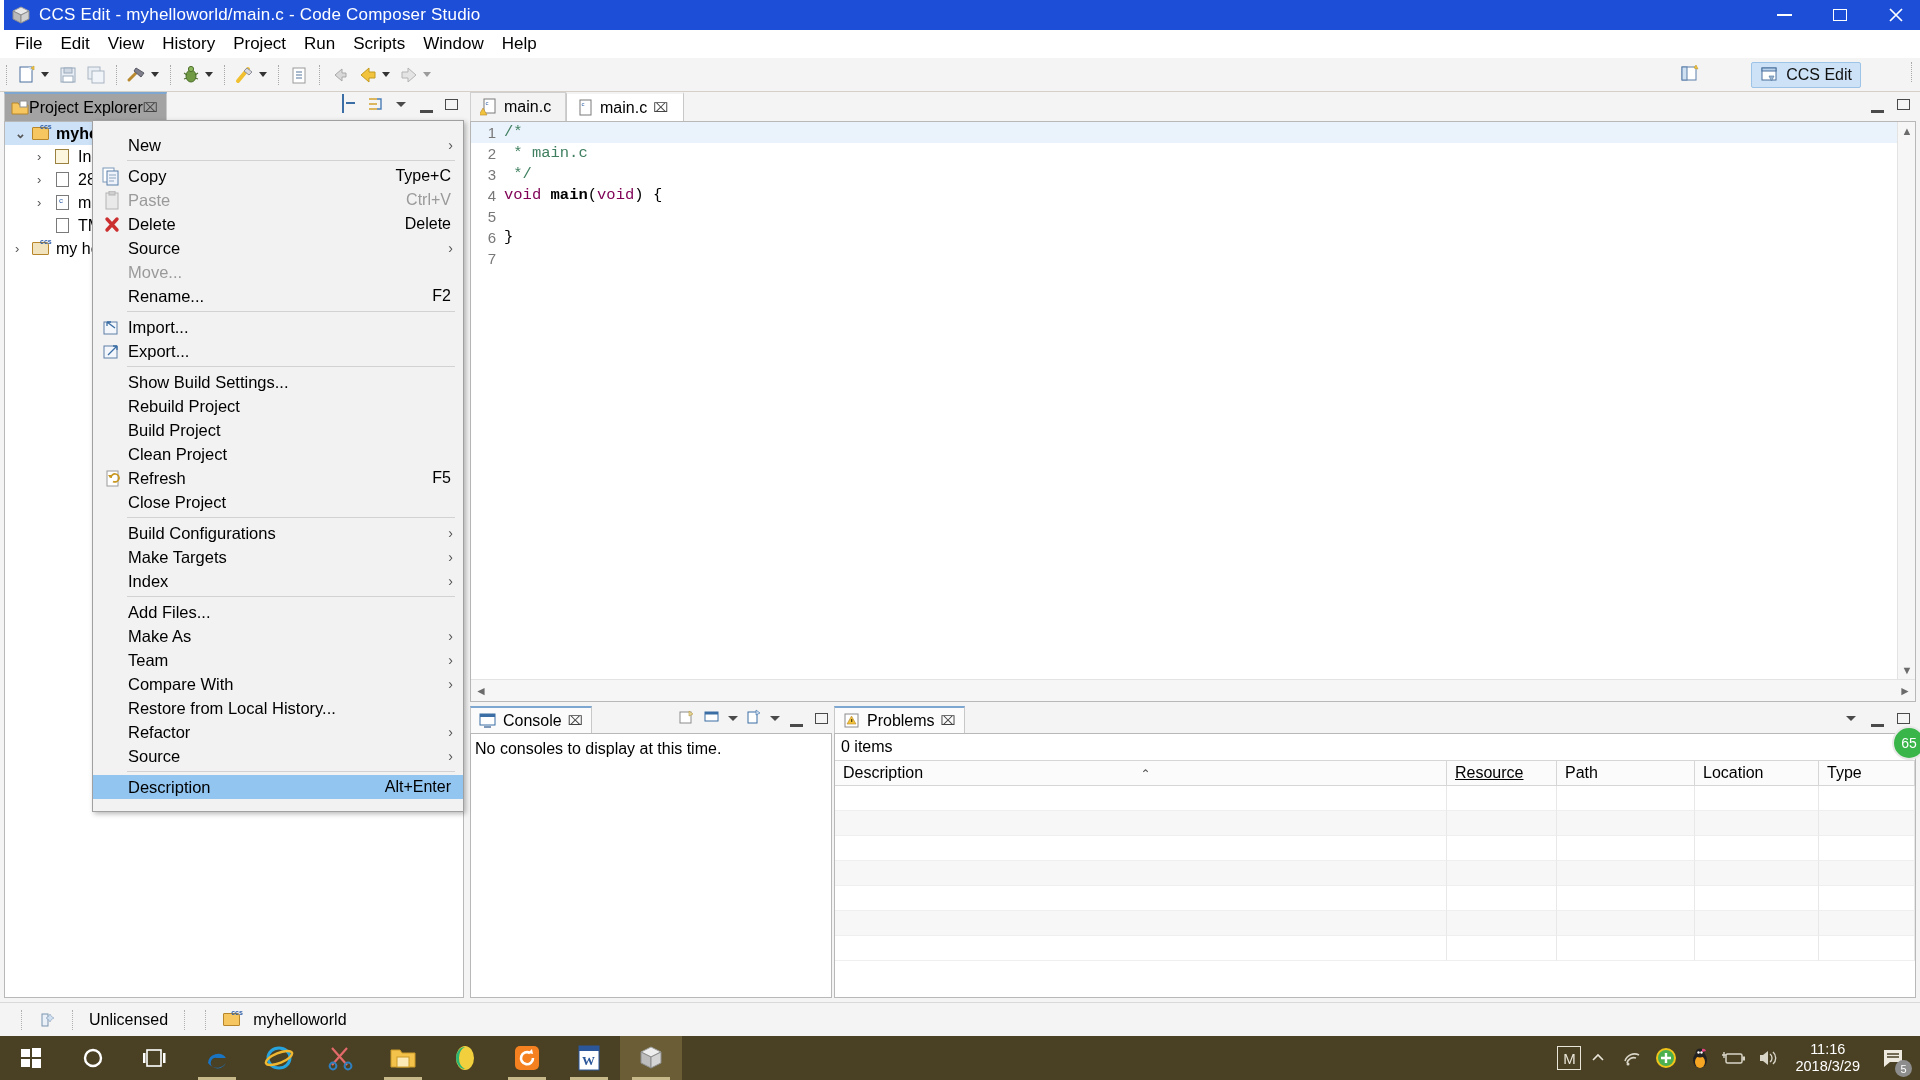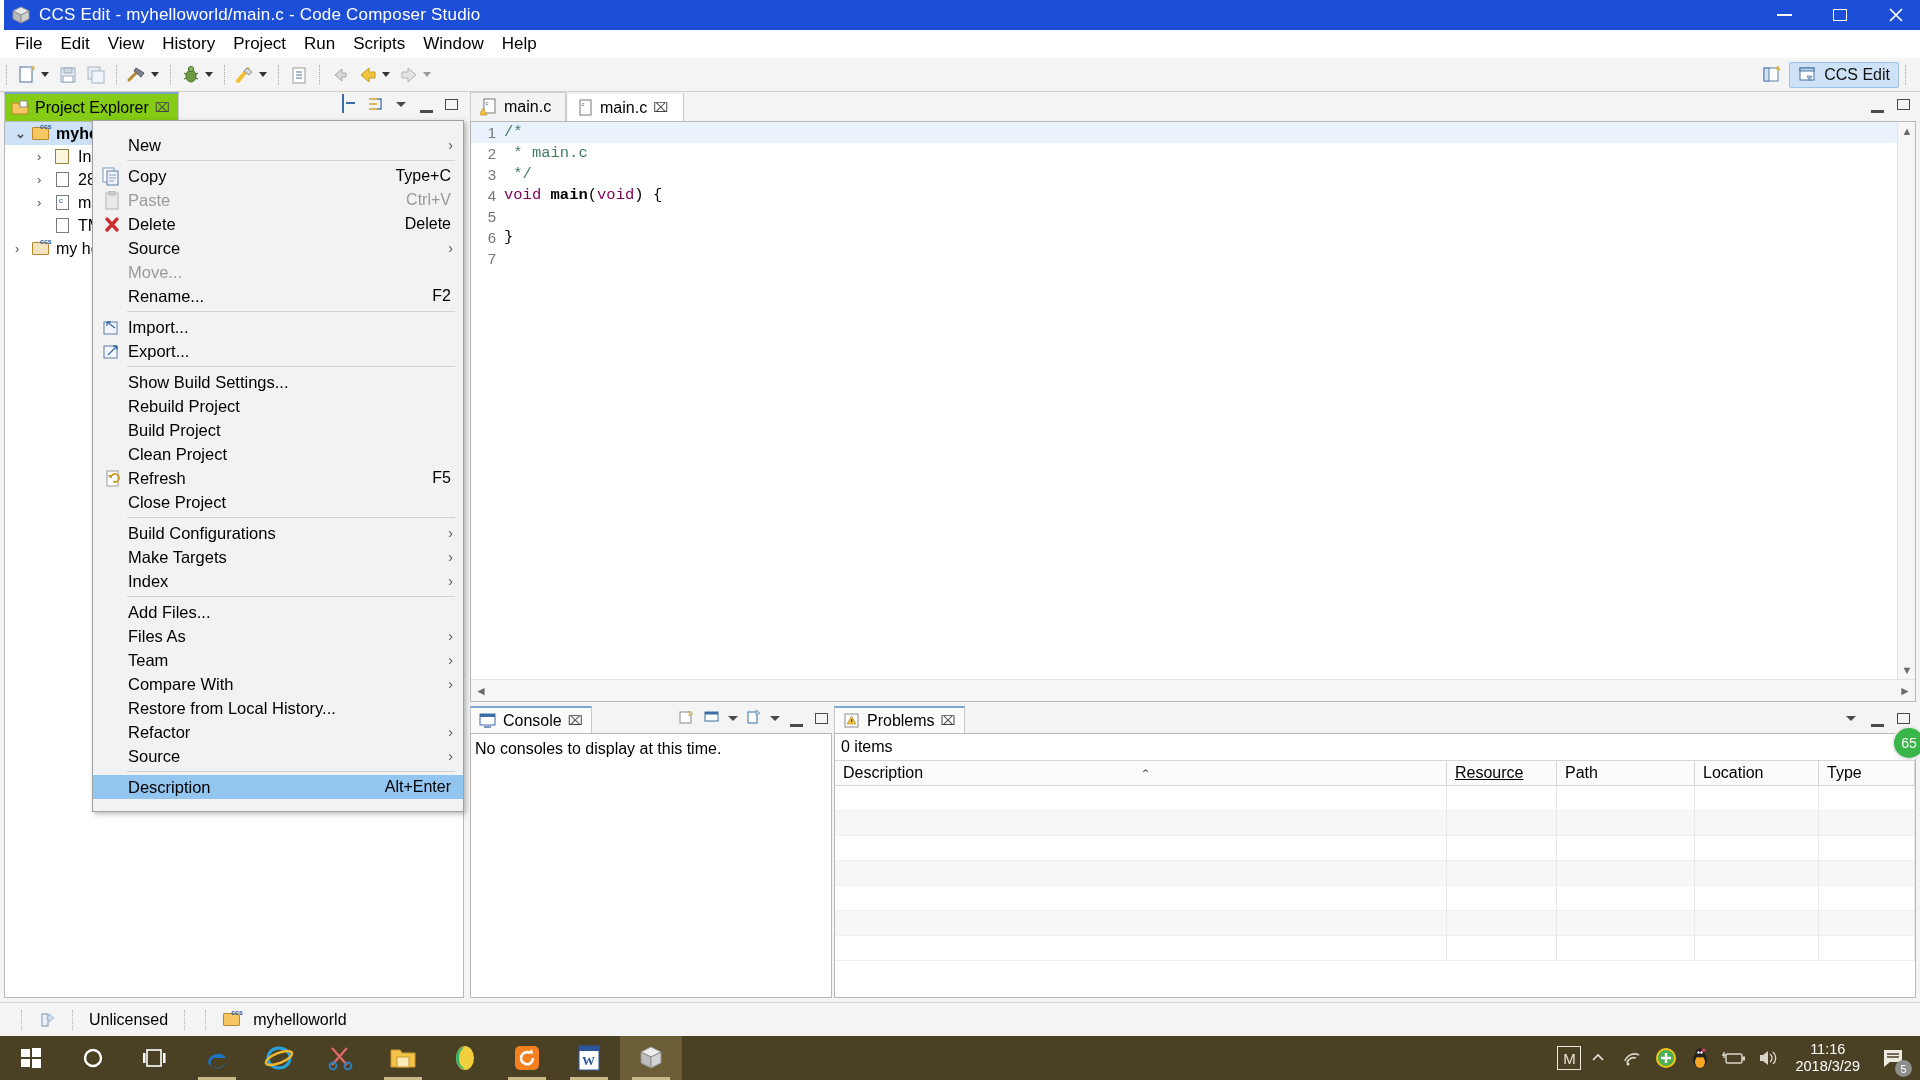"CCS Edit" #toolbar .tb-right { align-items: center -> none; gap: none -> 44px; padding-right: 8px -> 2px }
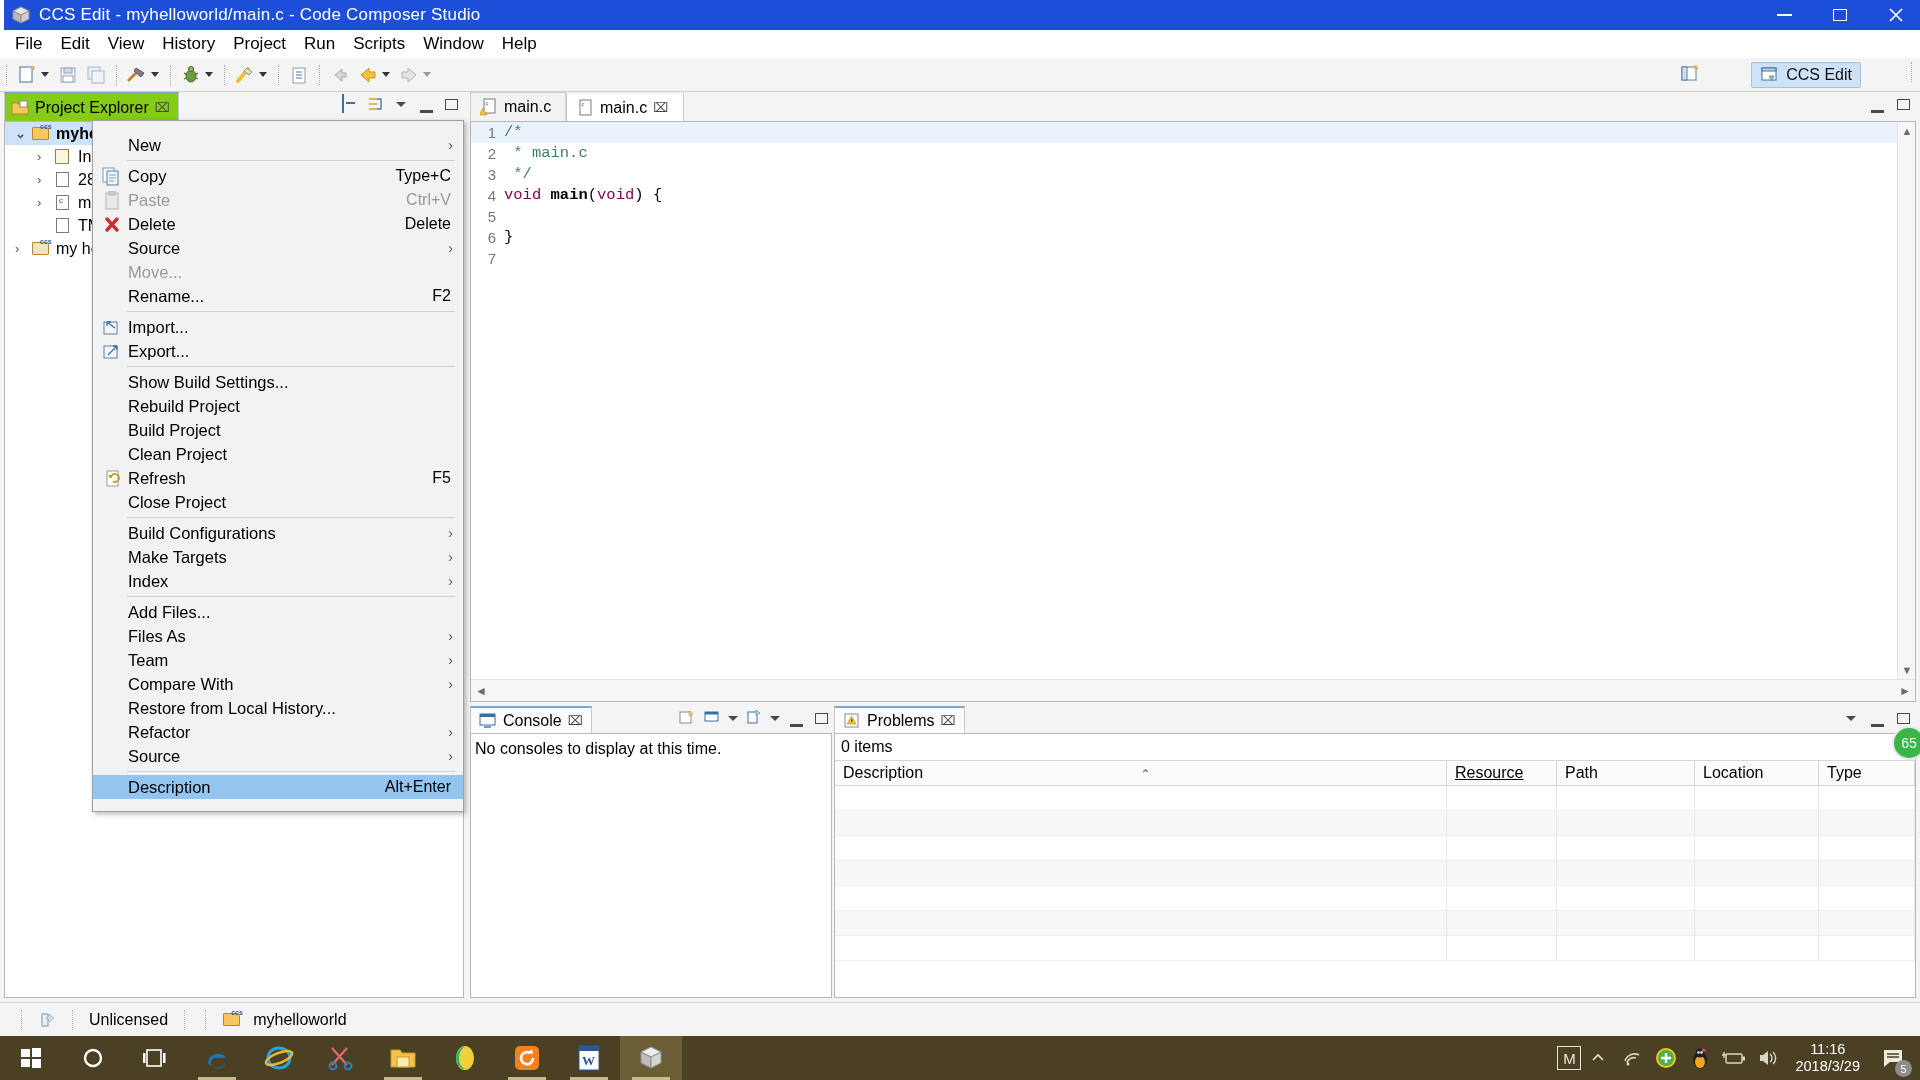"Project Explorer" .view-tab { background: #84cc16 -> #a3a3a3; gap: 6px -> none }
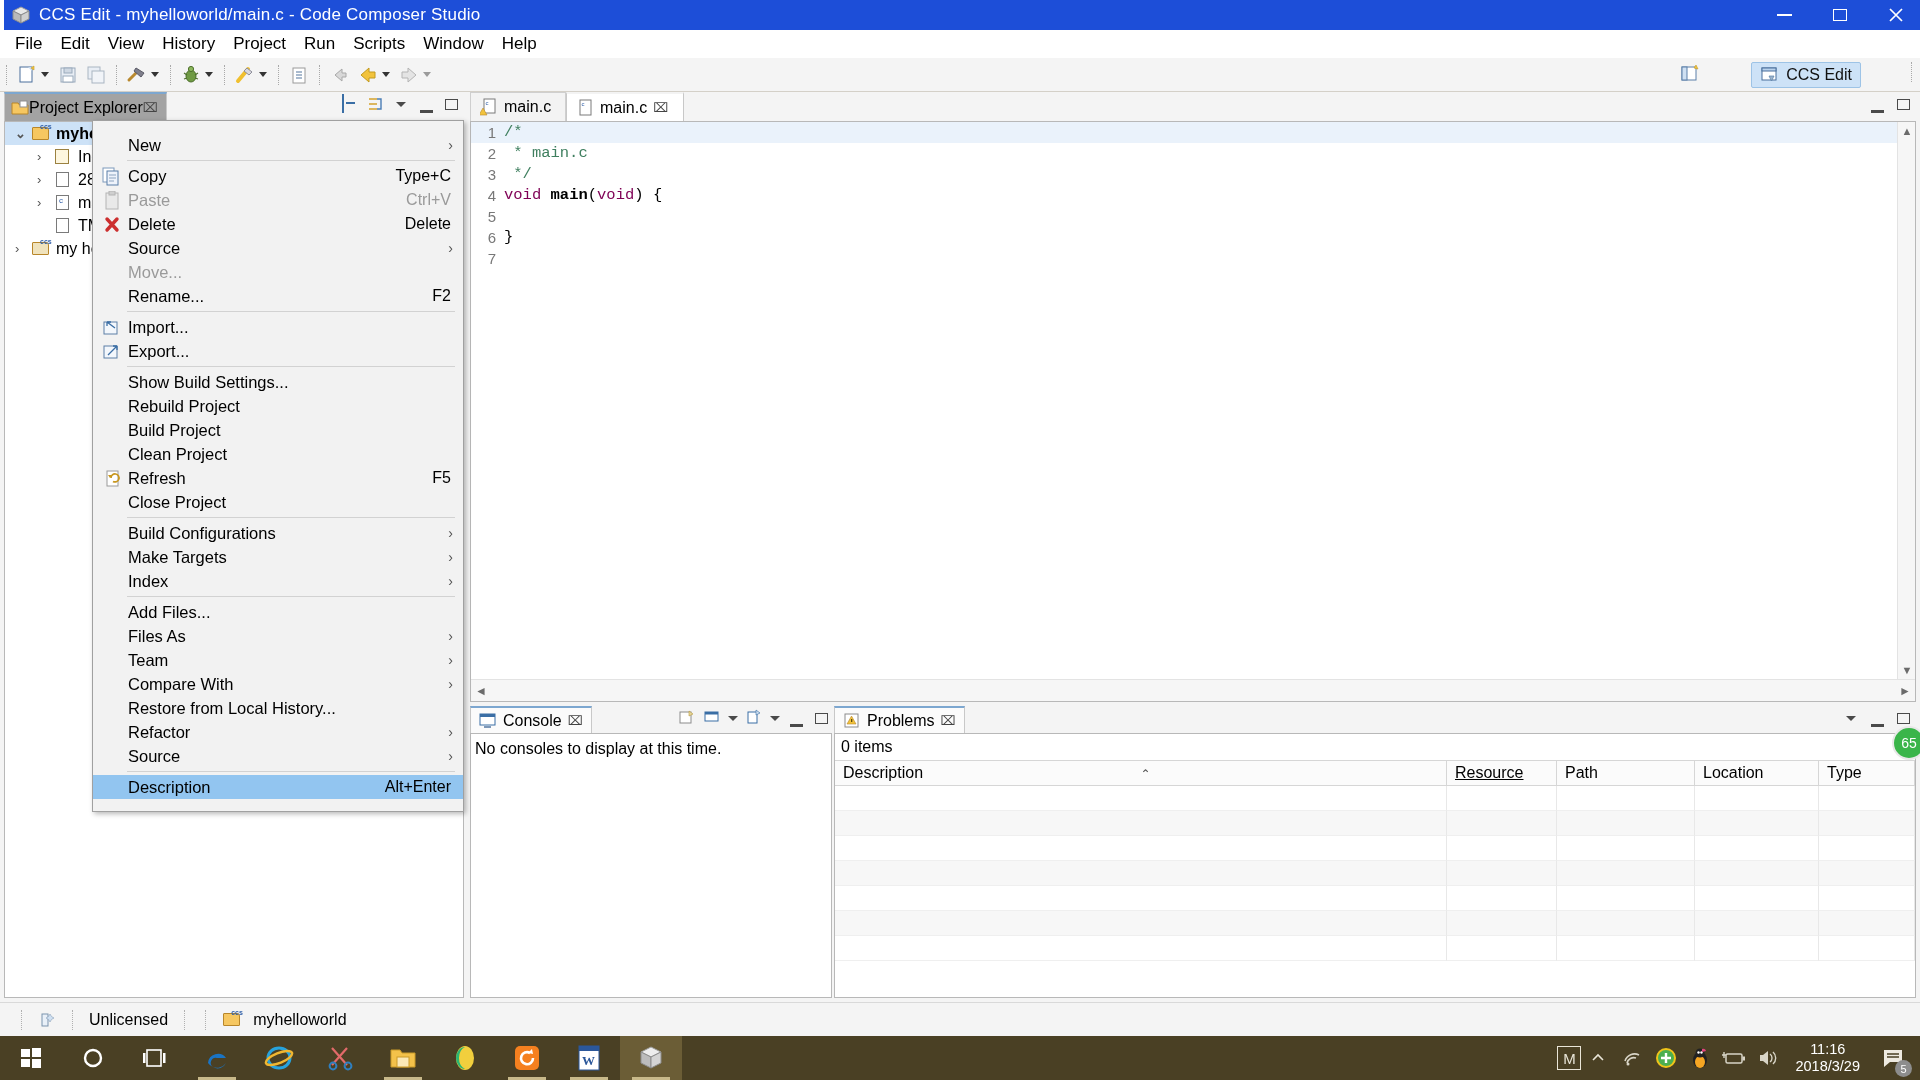"Files As" span.cm-label { text: Files -> Make }
